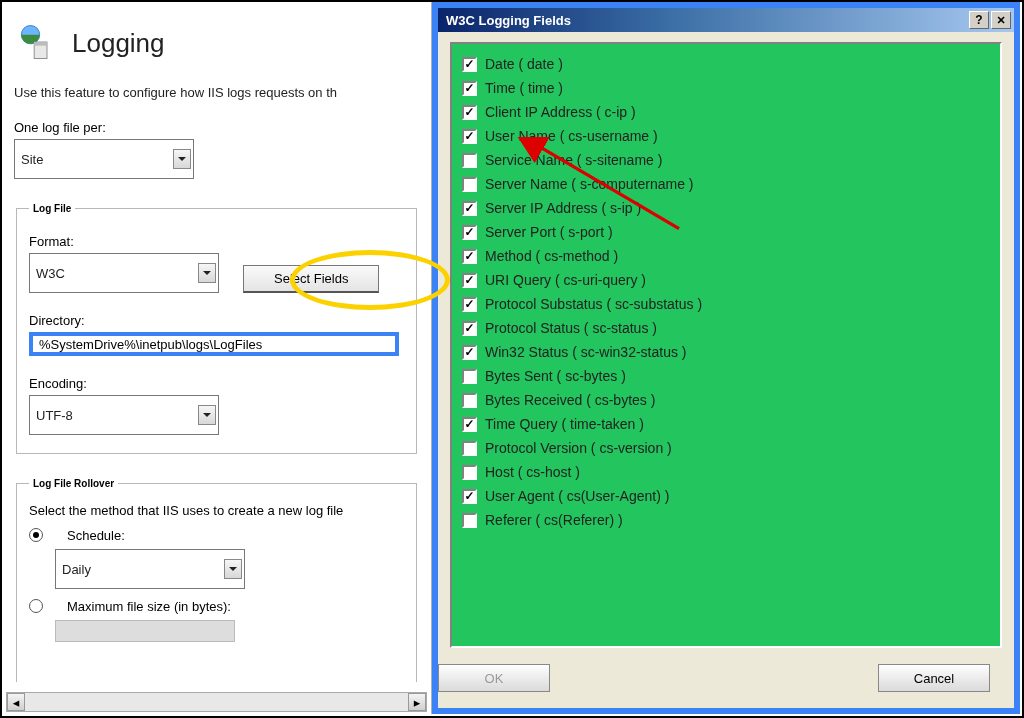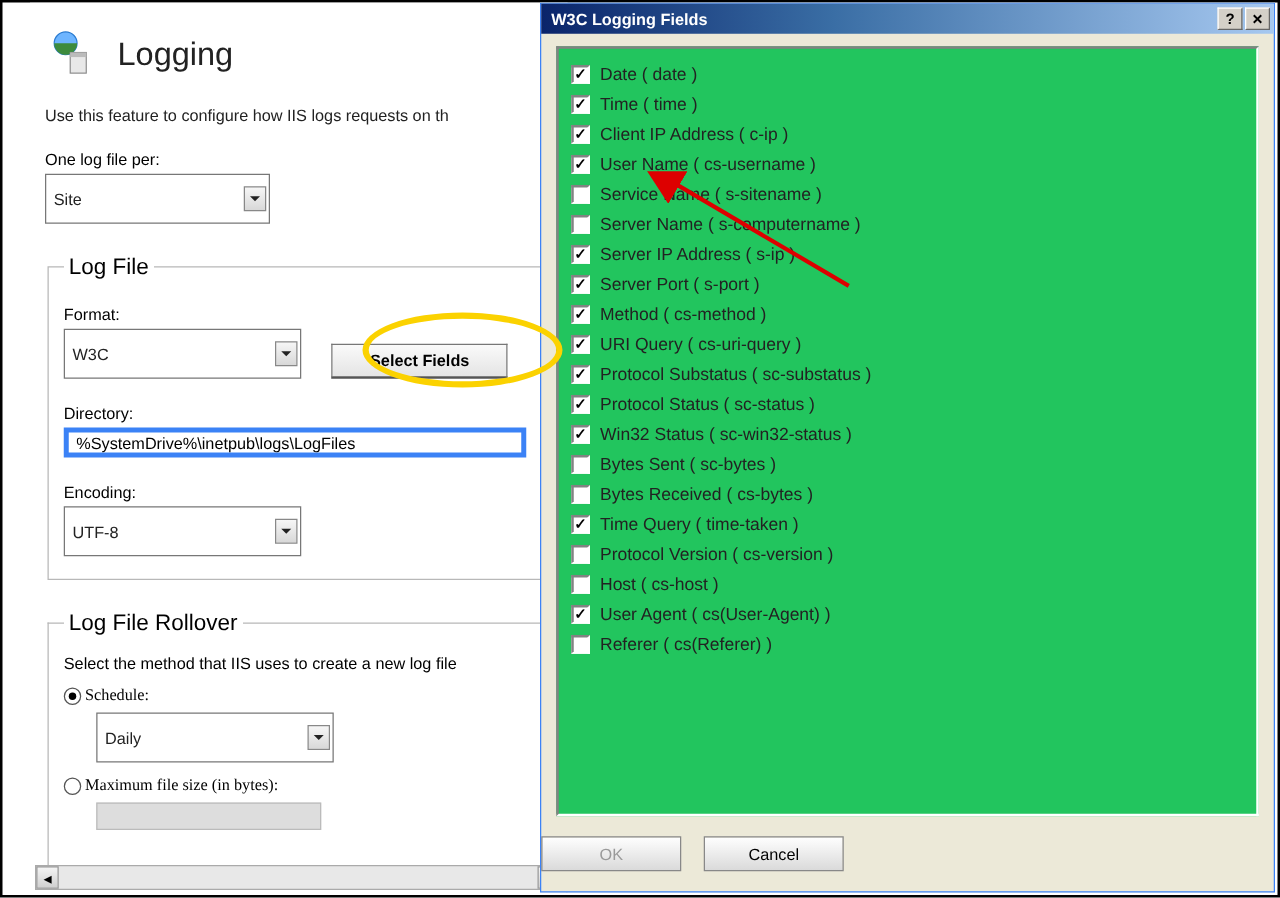"W3C Logging Fields" .dialog { border: 1px solid #3b82f6 -> 6px solid #3b82f6 }
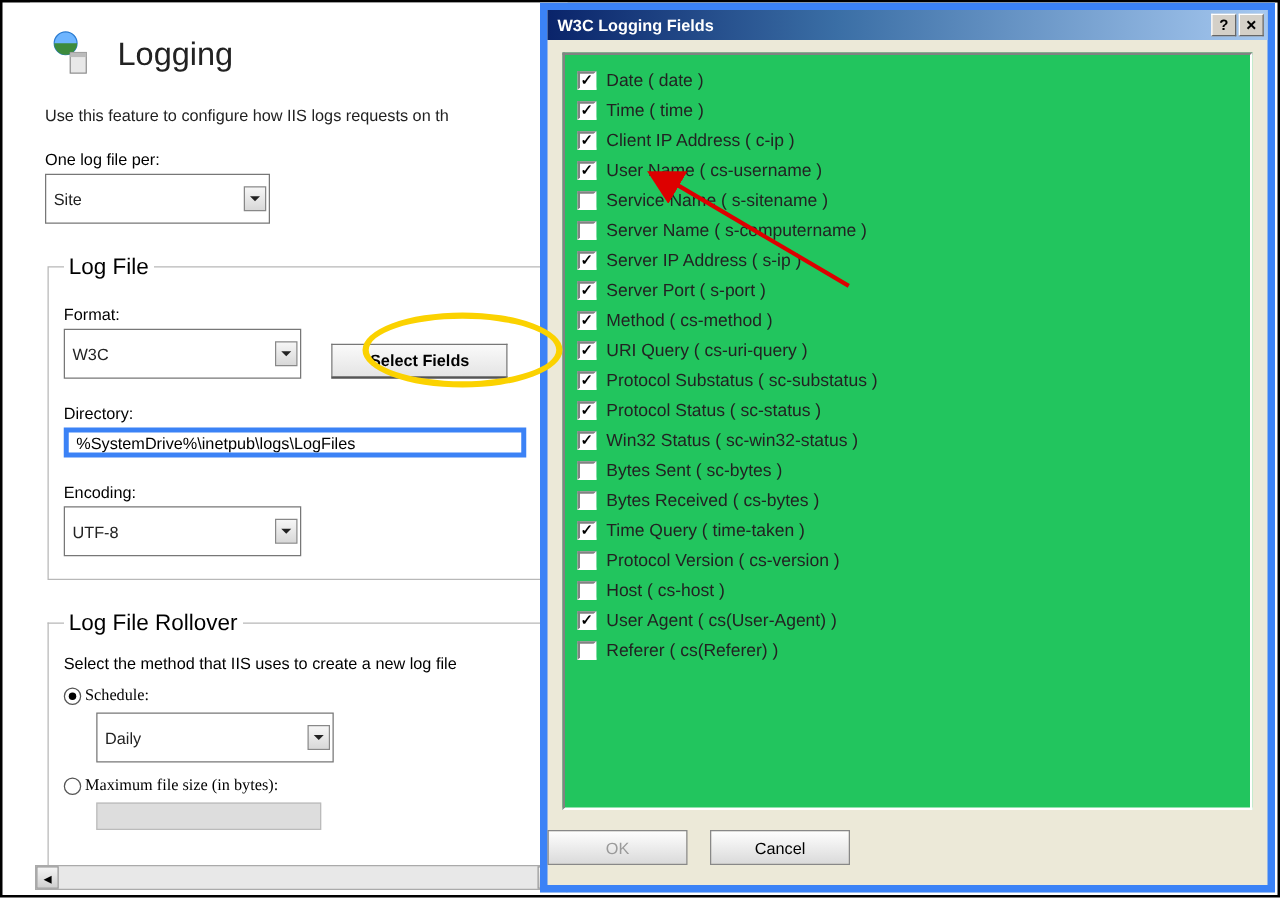"Logging" .left-panel { margin-left: 22px -> none }
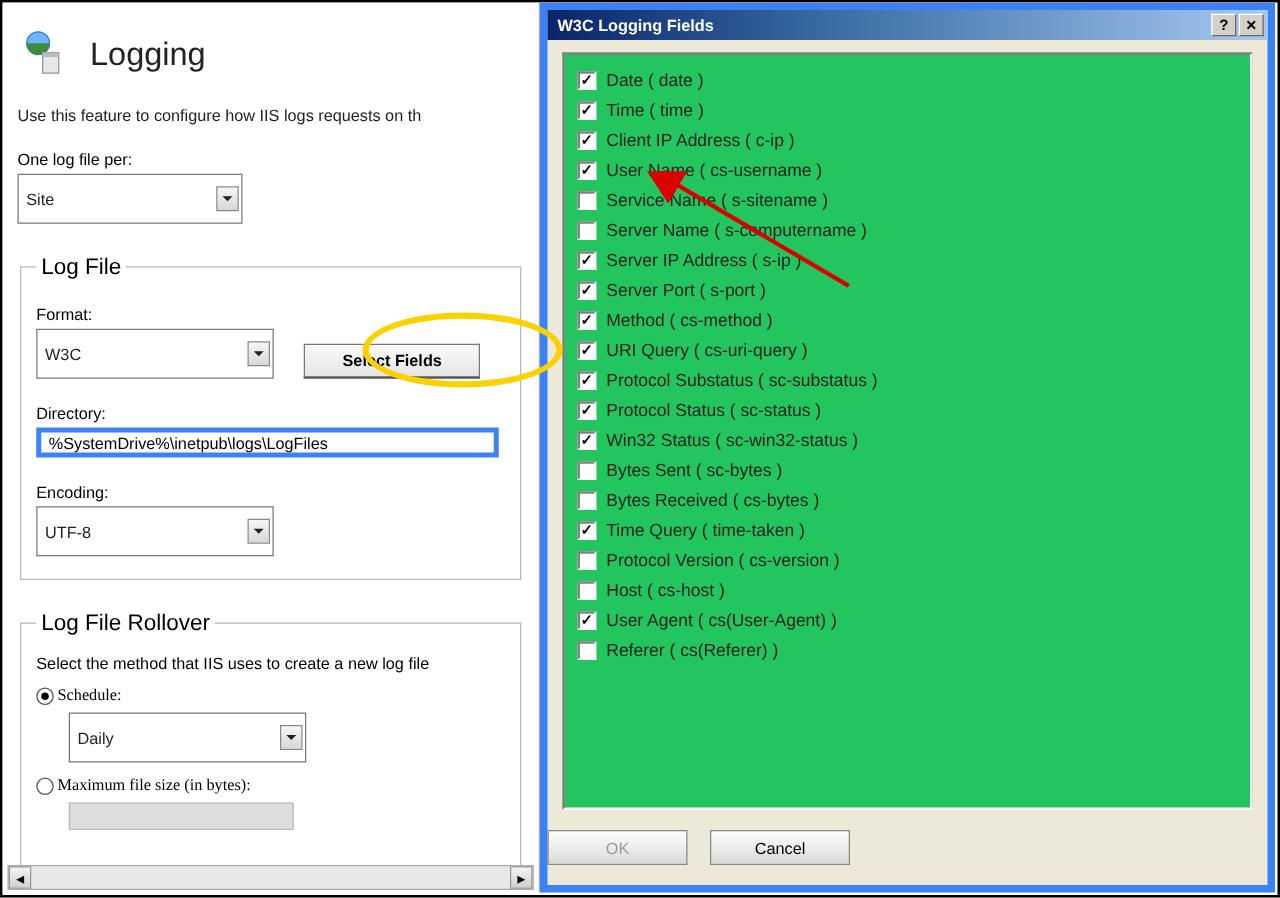"Log File" legend { font-size: 18px -> 10px; font-weight: none -> bold }
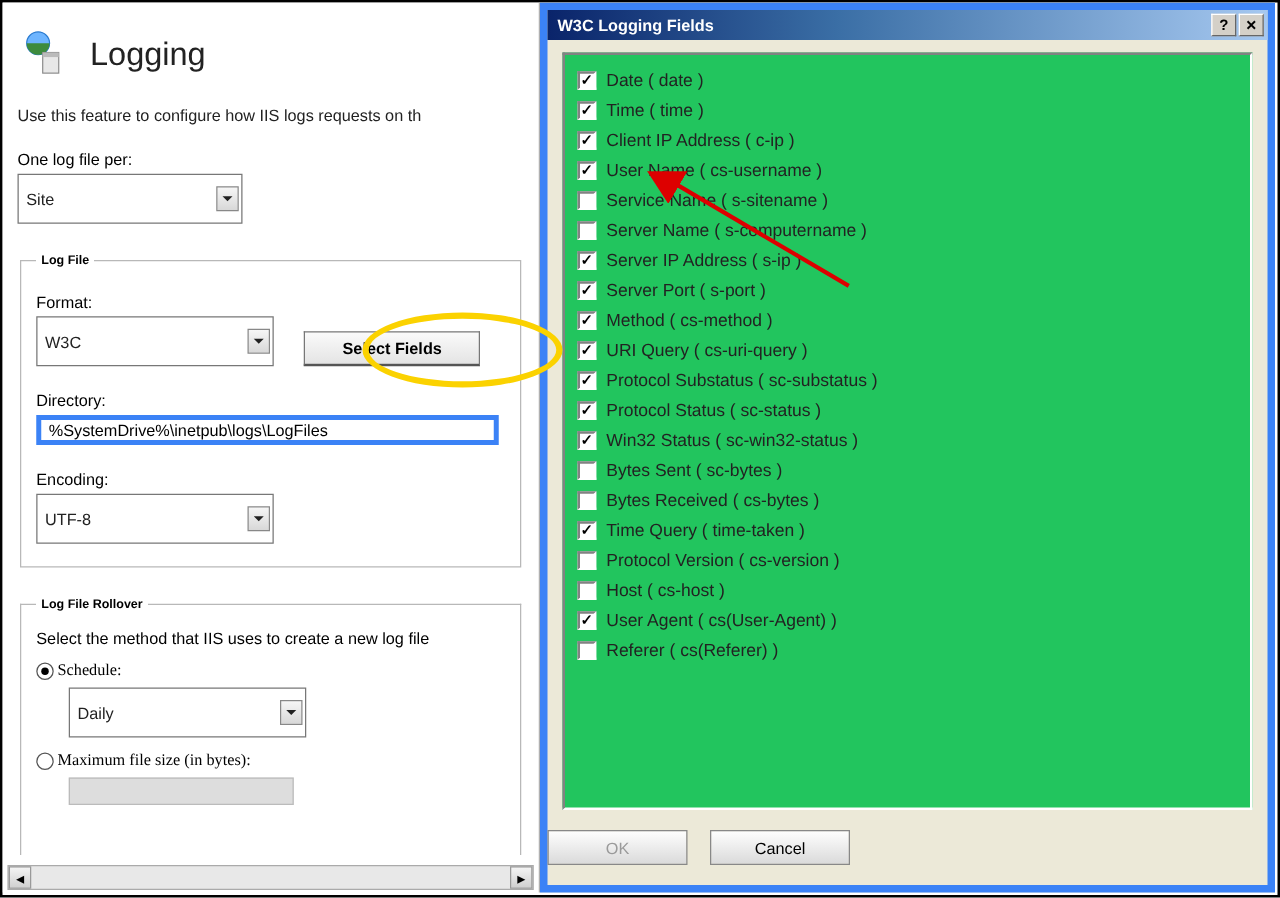"Select Fields" .select-fields-btn { font-weight: bold -> none }
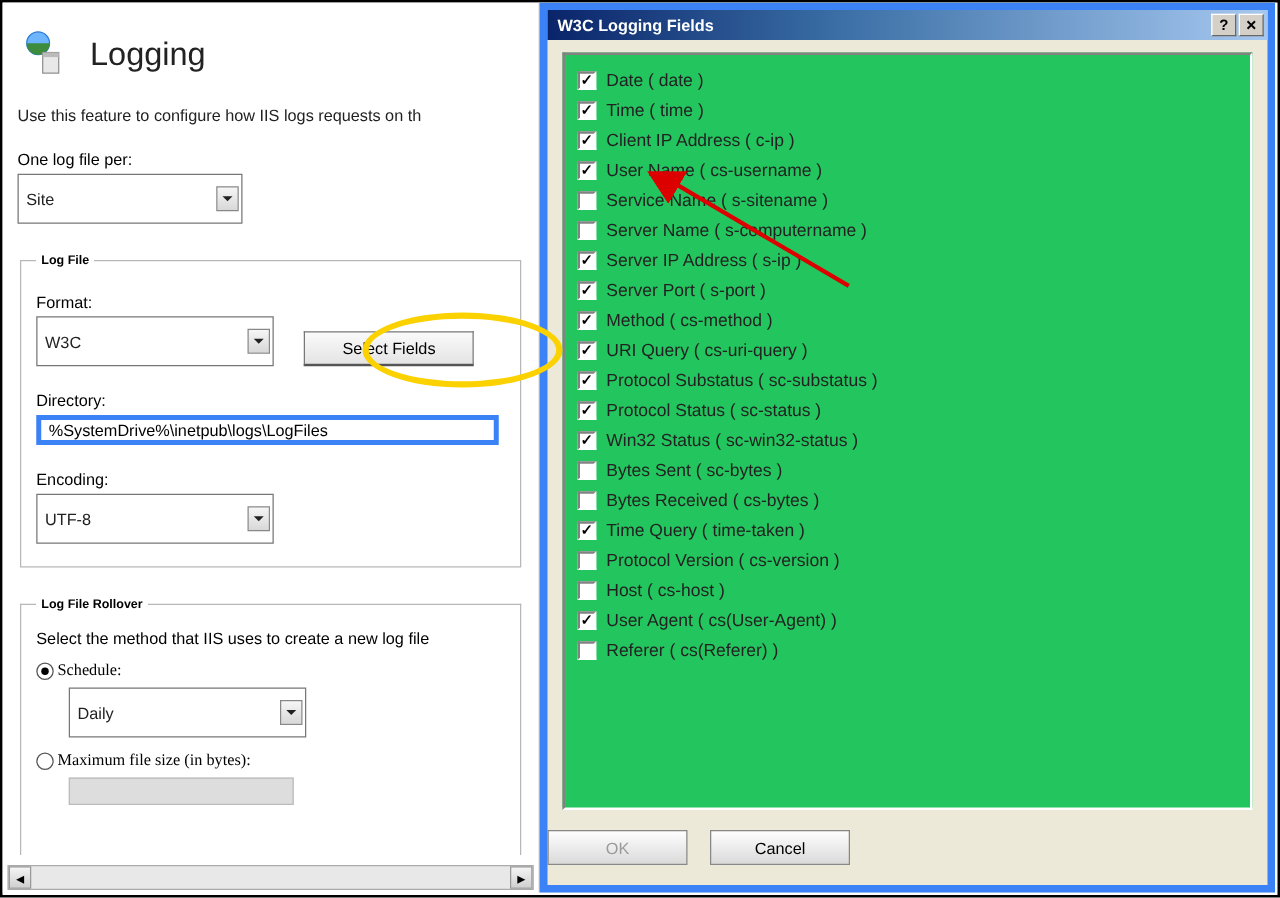"Schedule:" .radio-row { align-items: flex-end -> flex-start; font-family: Liberation Serif, serif -> none; gap: 3px -> 24px }
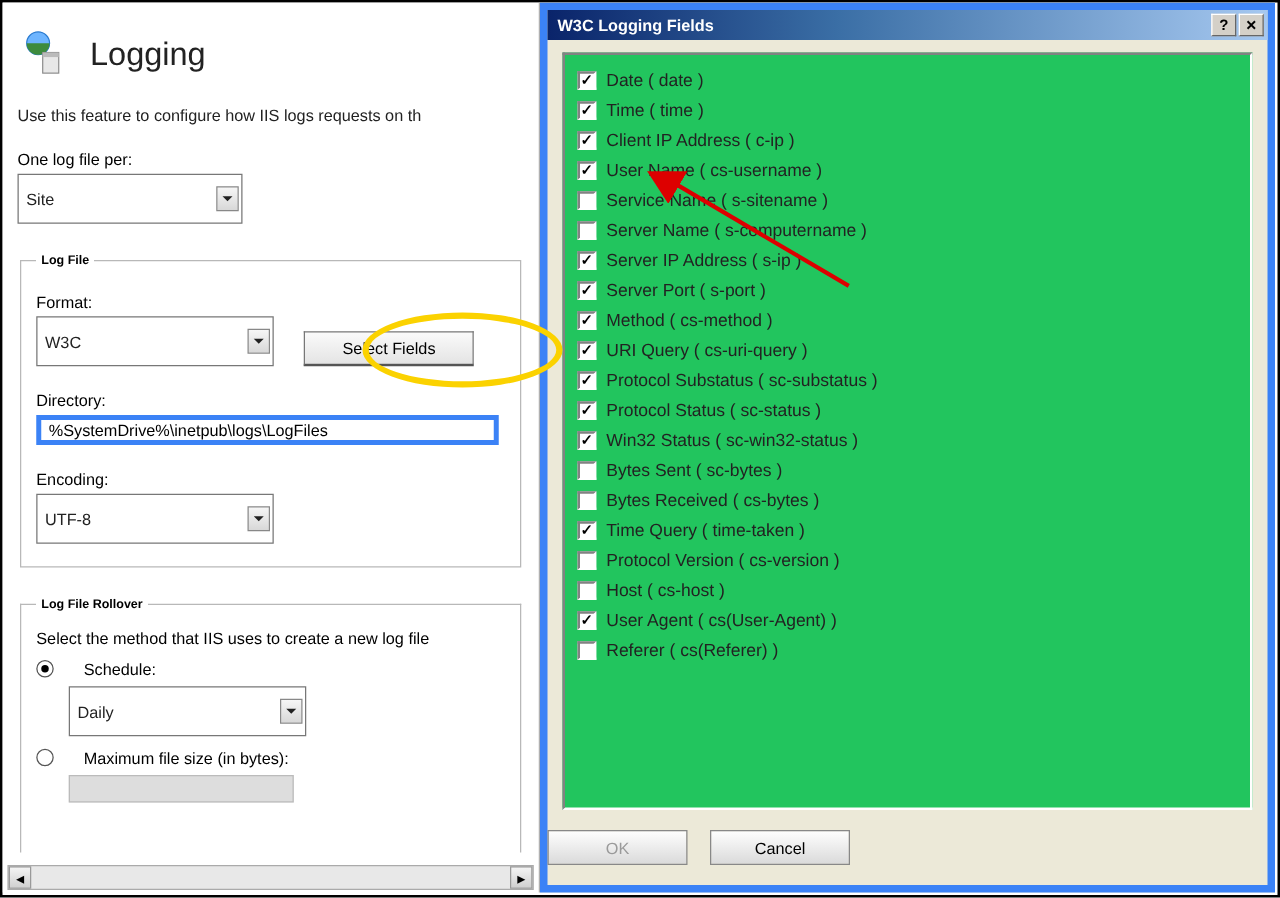"OK" .btn-row { gap: 18px -> none; justify-content: flex-start -> space-between }
